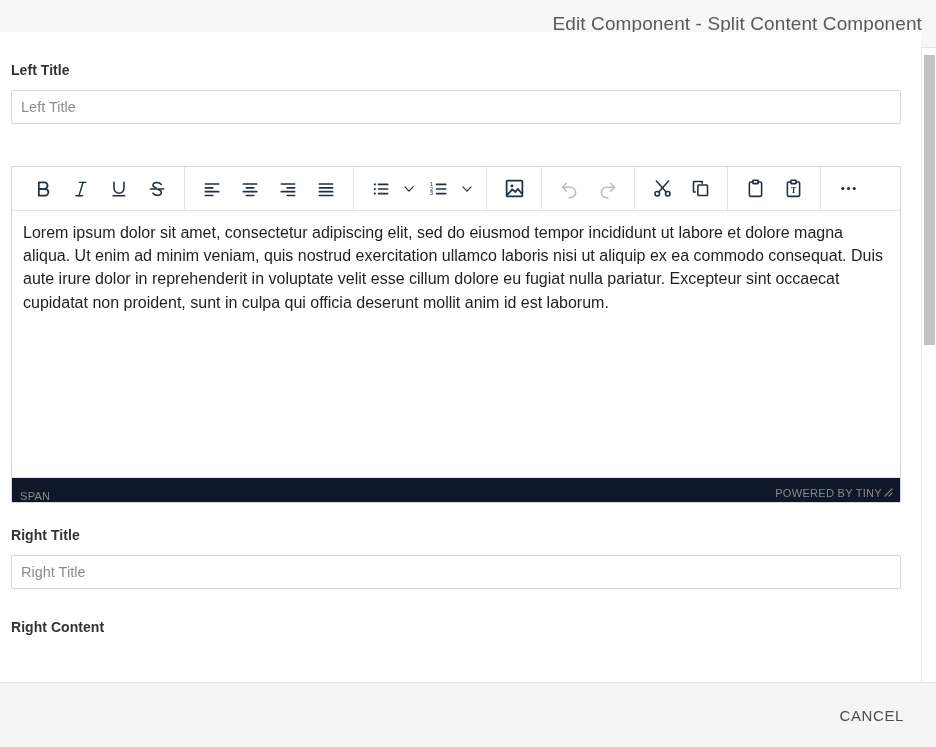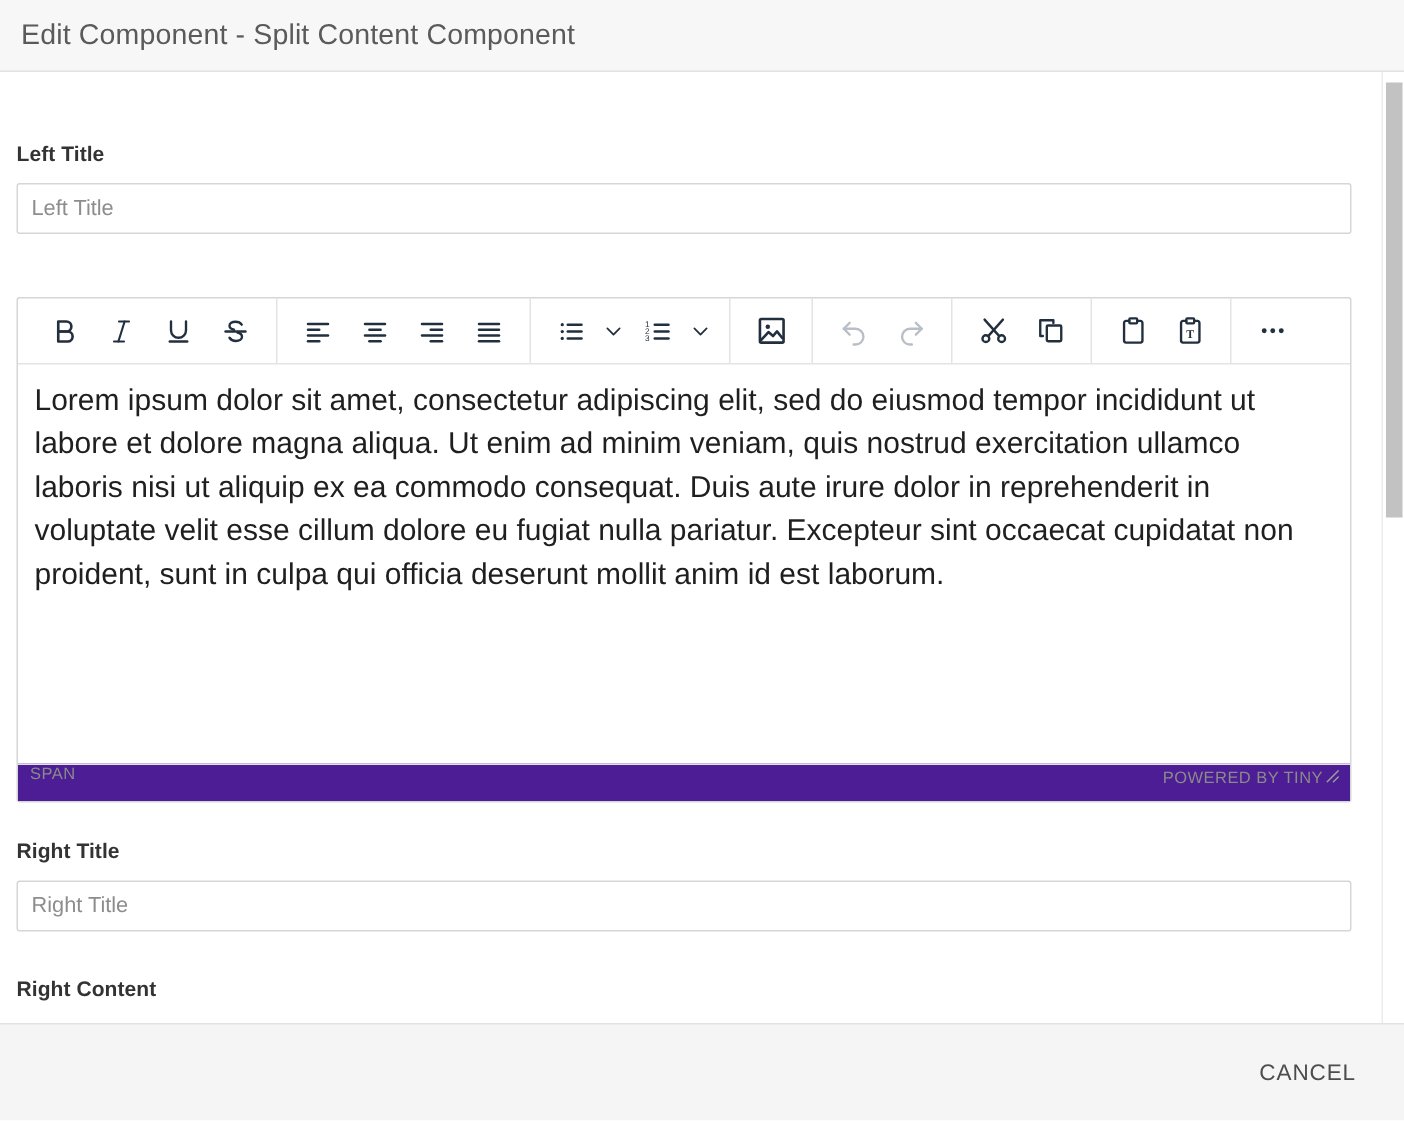"Edit Component - Split Content" .dialog-header { justify-content: none -> flex-end }
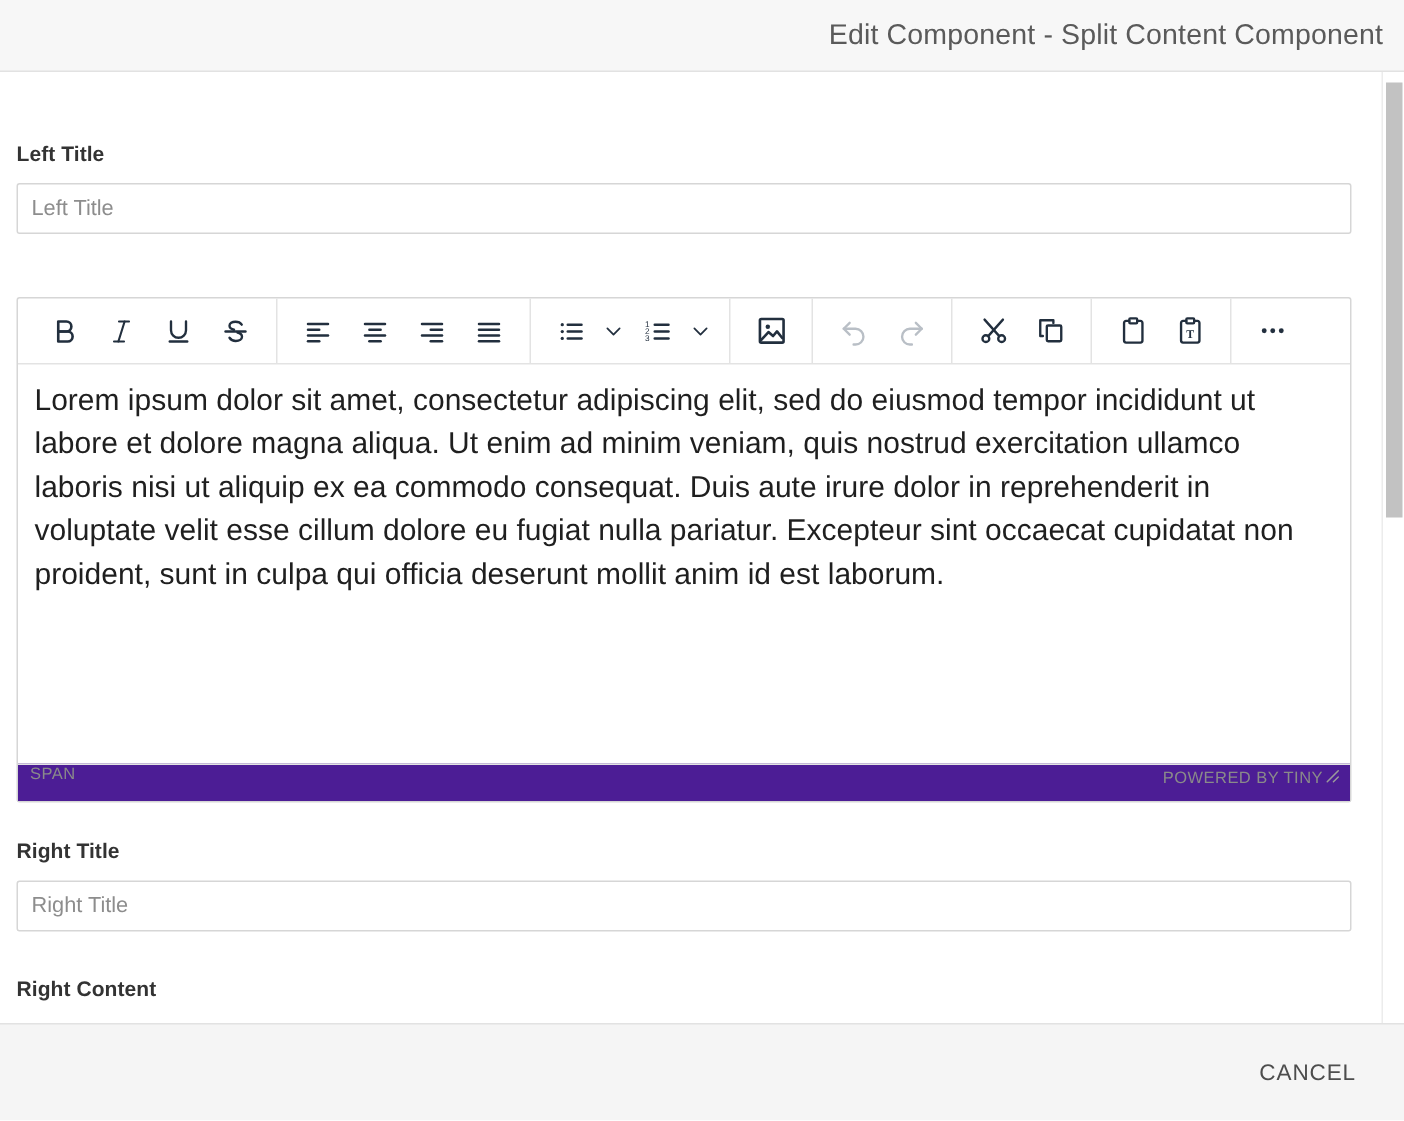"Left Title" .dialog-body { top: 64px -> 32px }
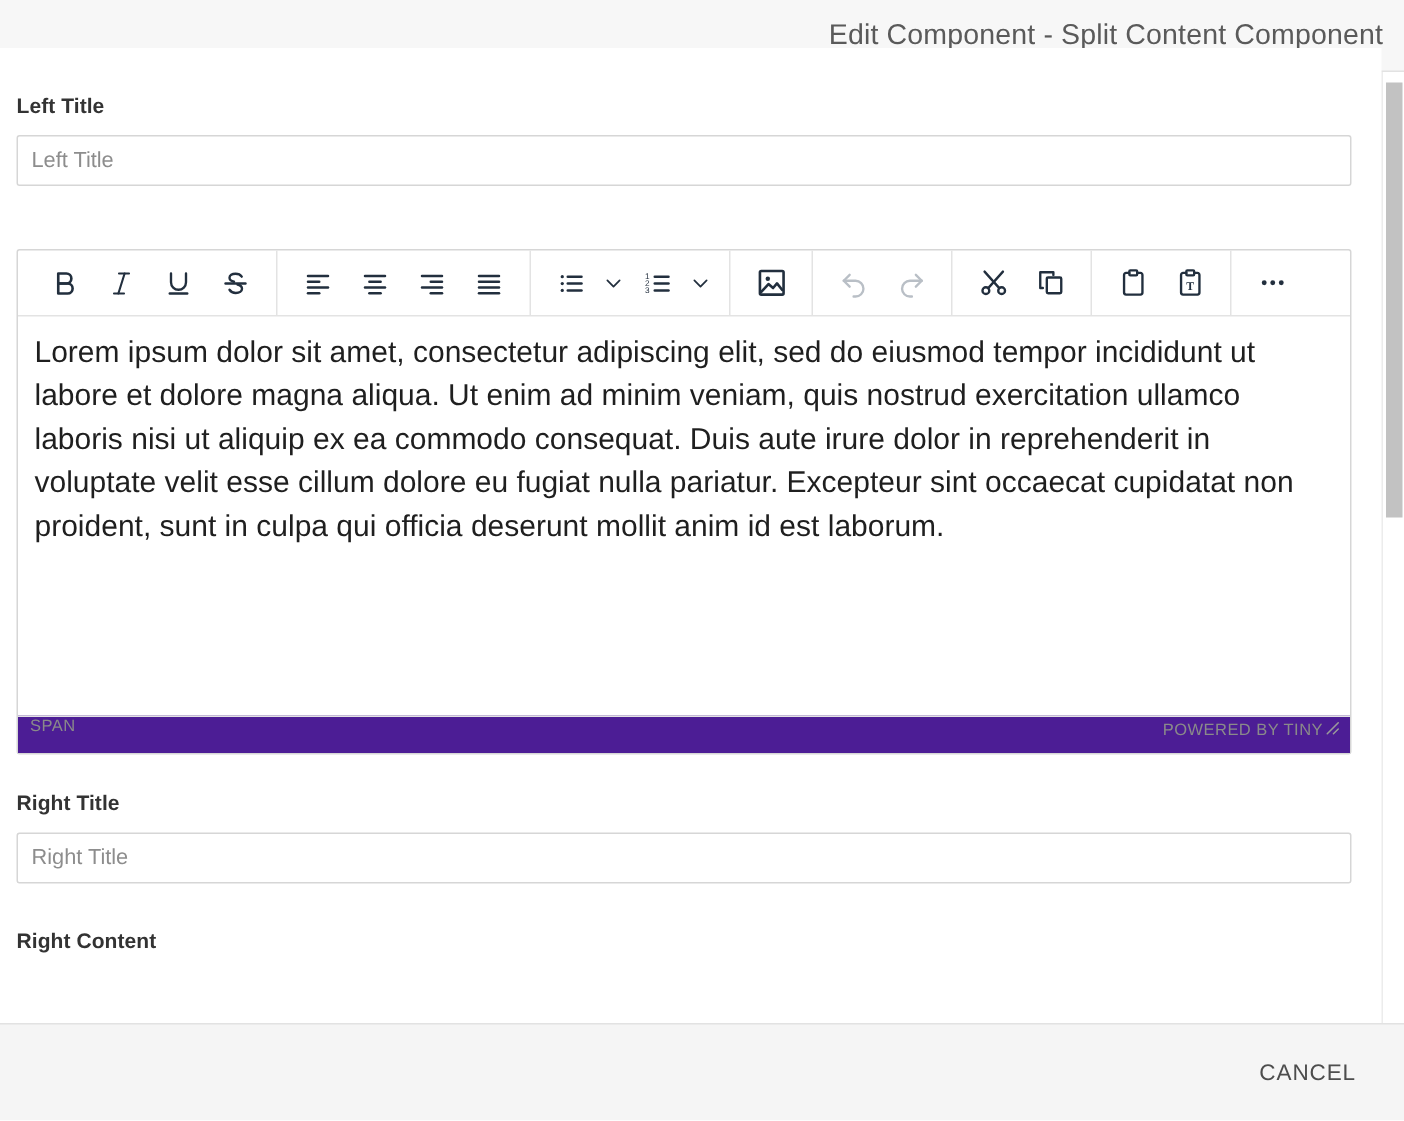"Lorem ipsum dolor sit amet," .editor-content p { font-size: 20px -> 16px }
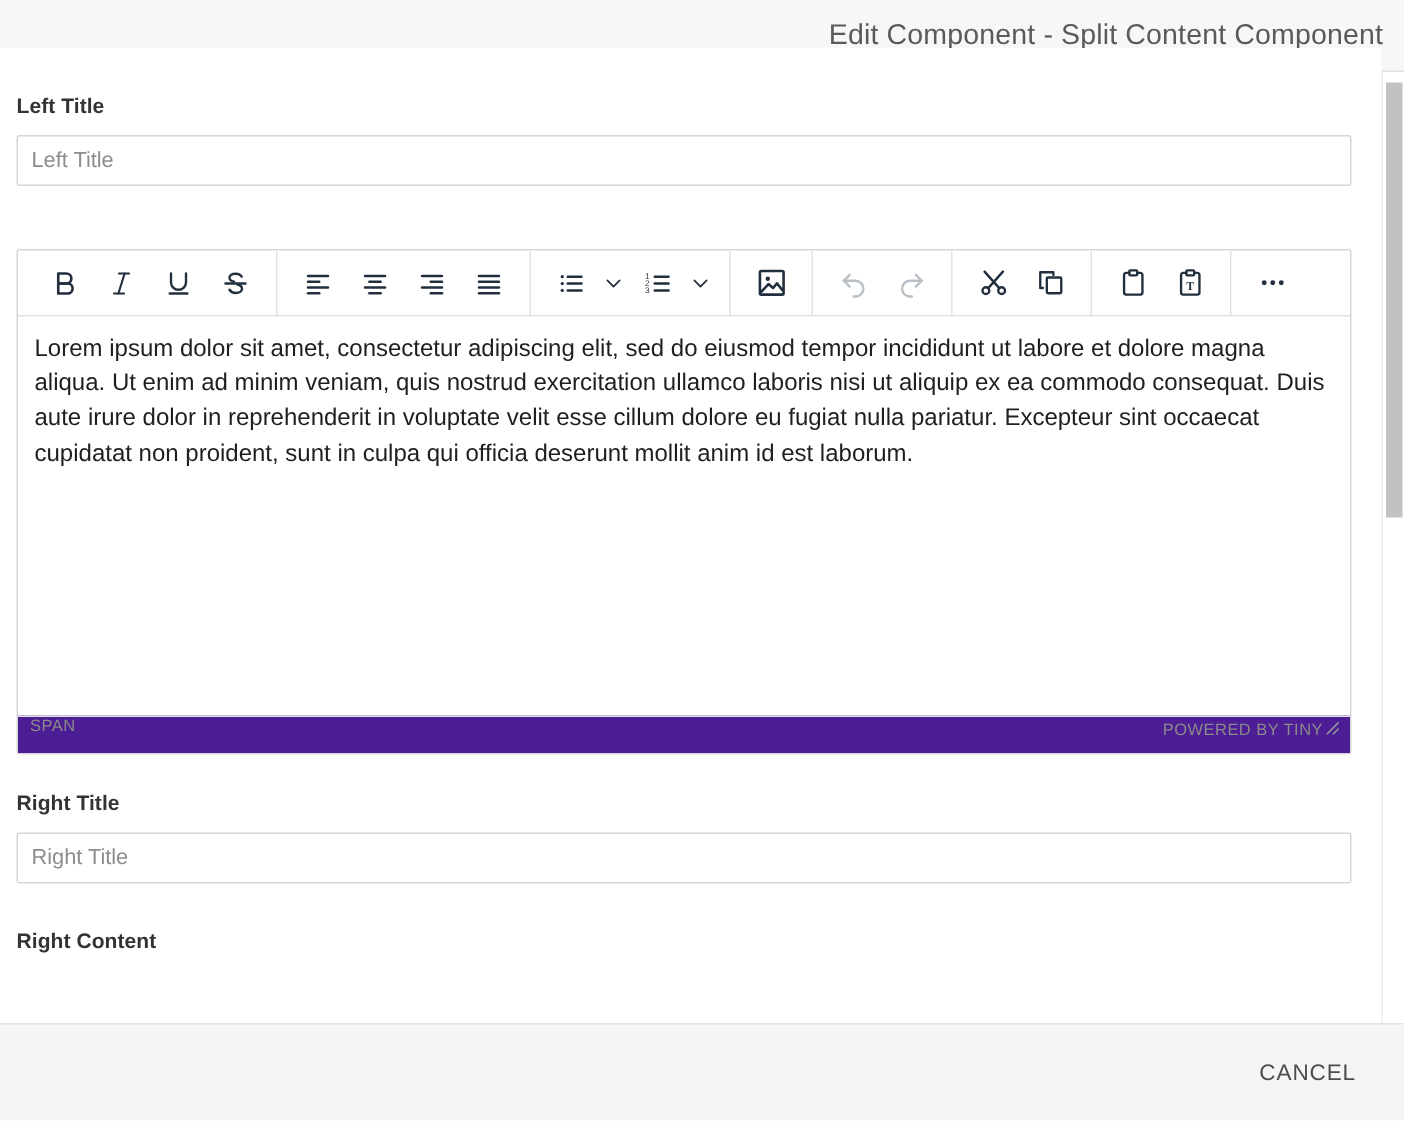"SPAN" .editor-statusbar { align-items: flex-start -> flex-end; background: #4c1d95 -> #0f172a }
